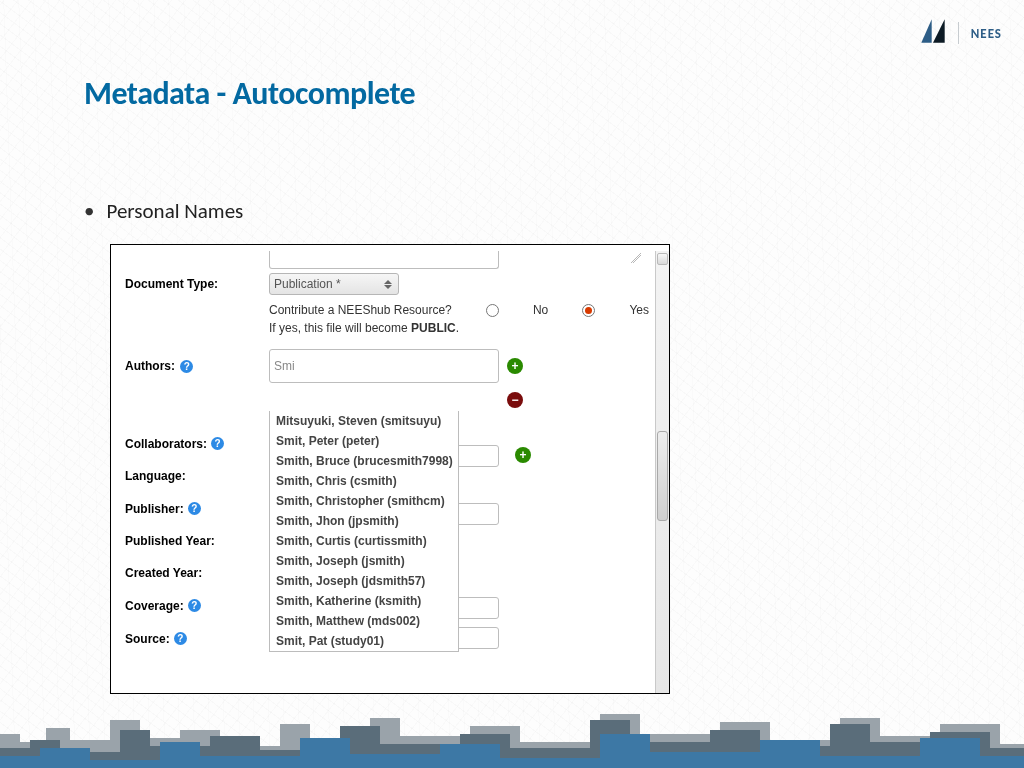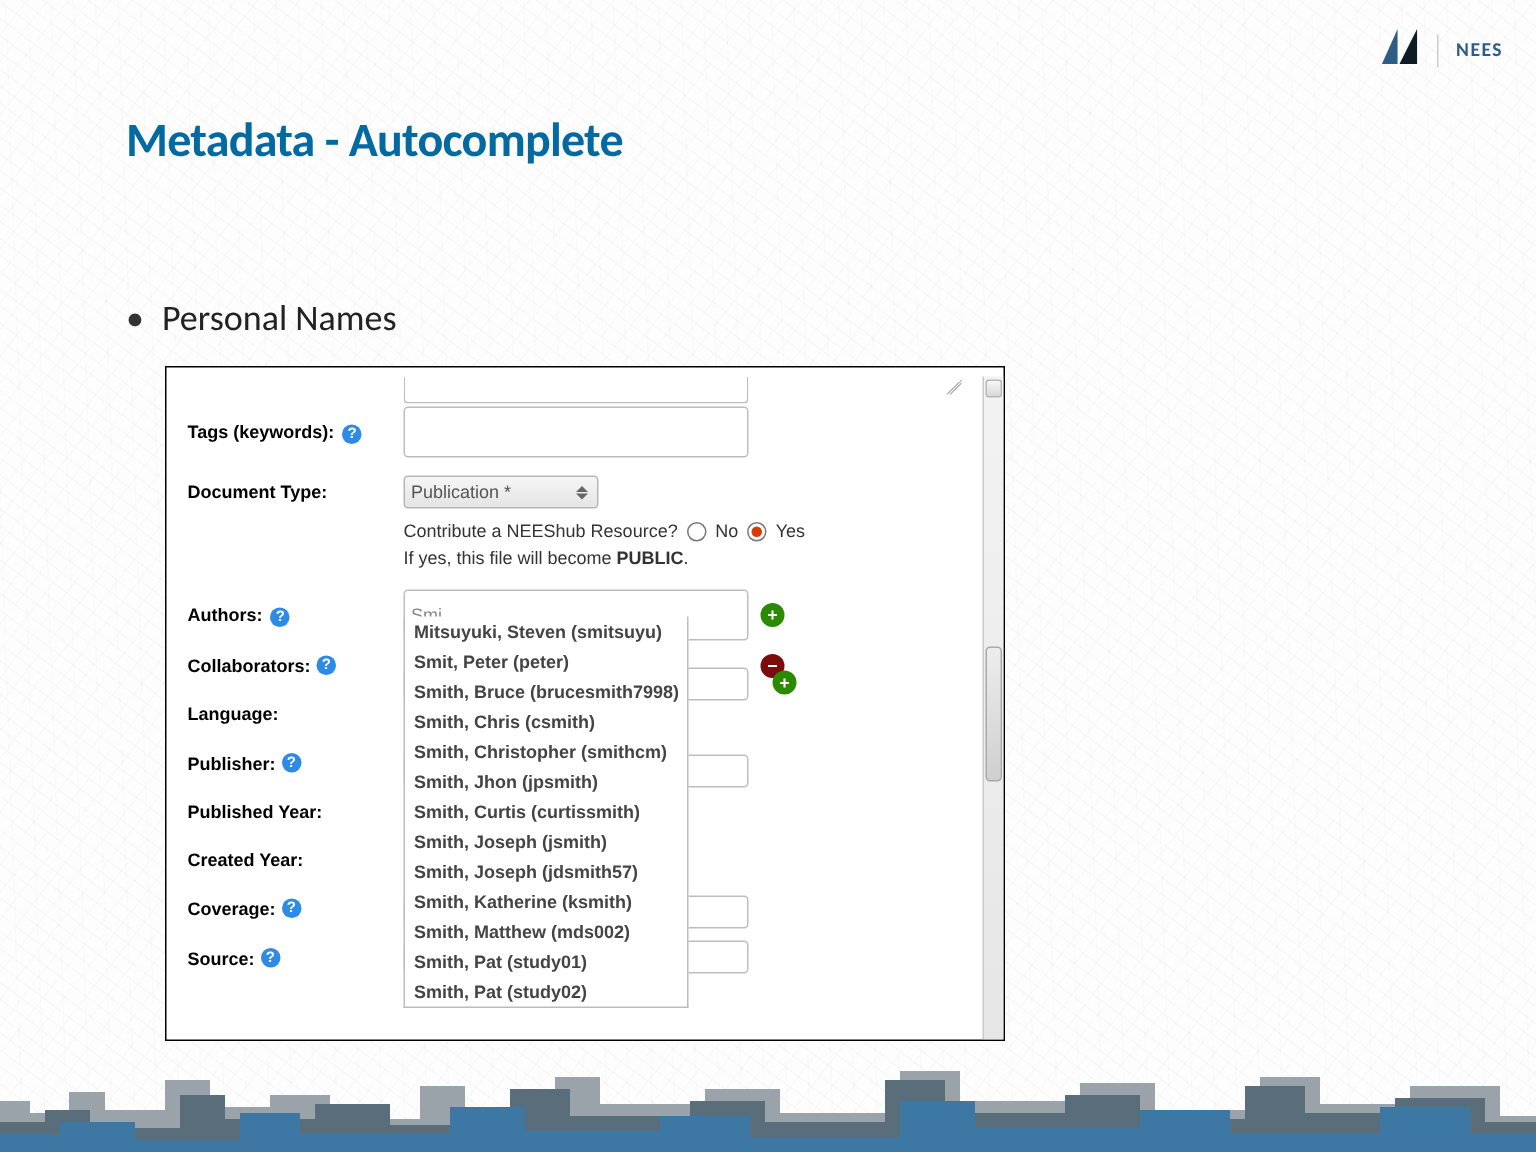"• Personal Names" .bullet-row { font-size: 24px -> 21px }
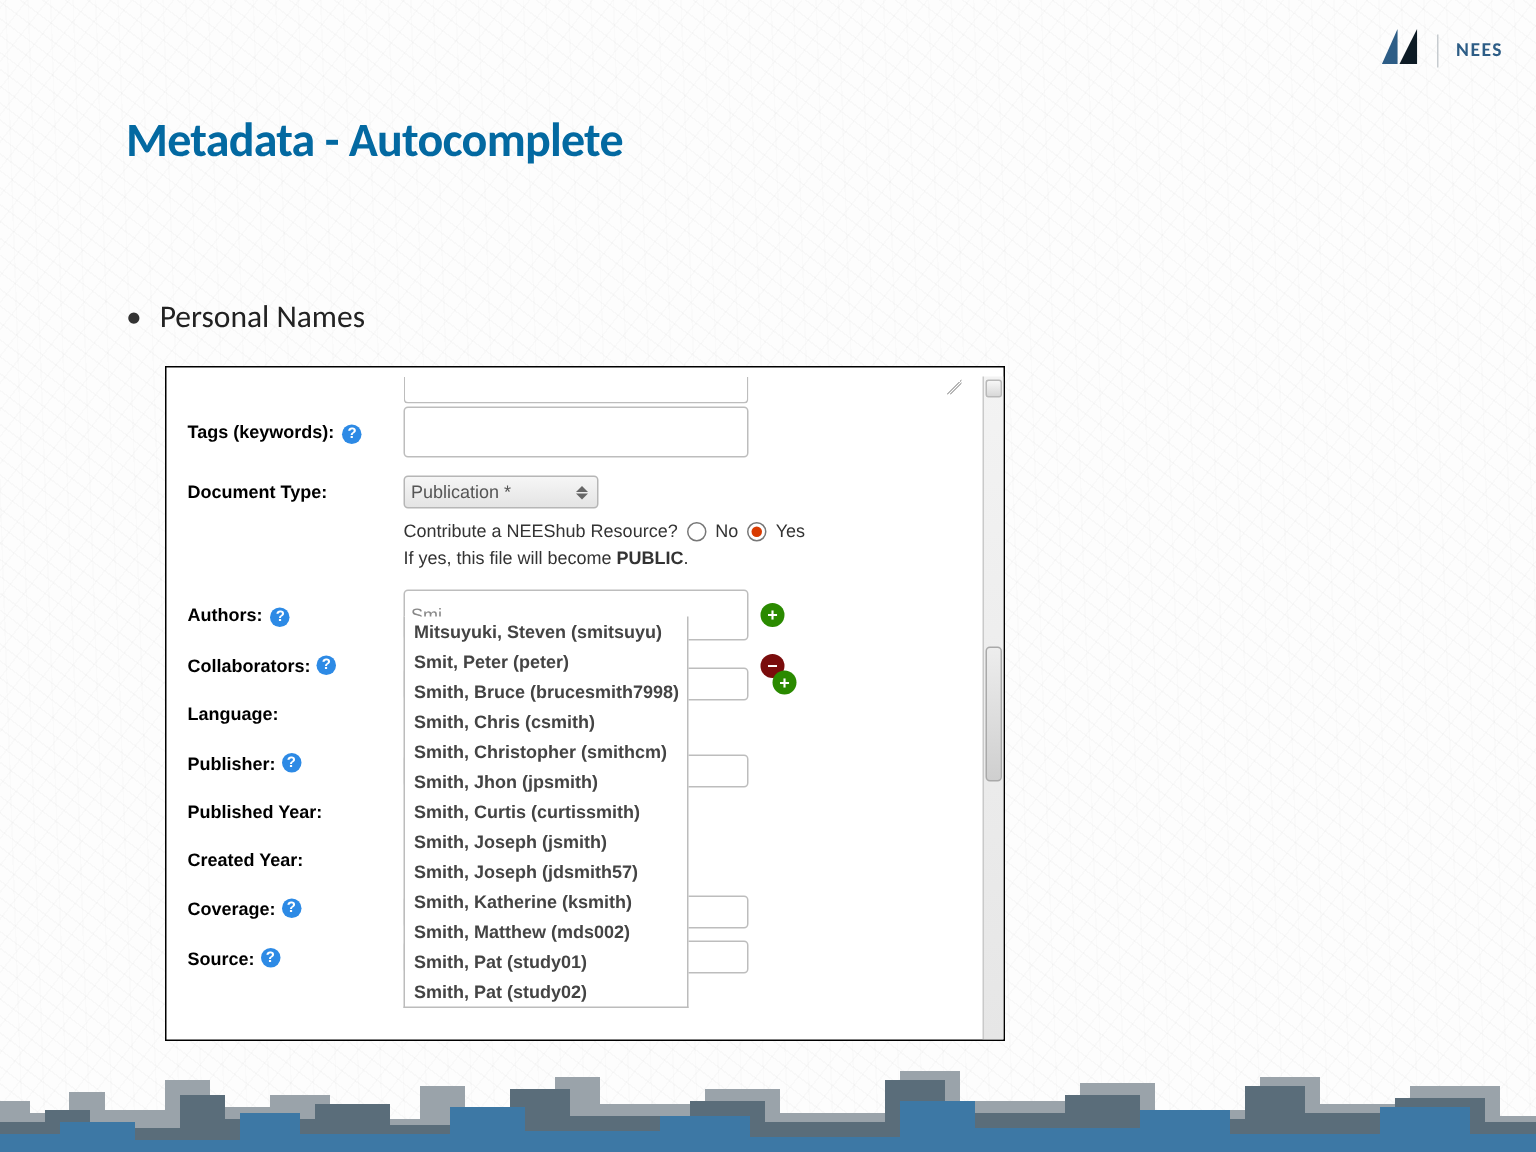"Tags (keywords): ?" div.row { html: <div> <div><span>Tags (keywords):</span> <span>?</span></div> <input> </div> -> none }
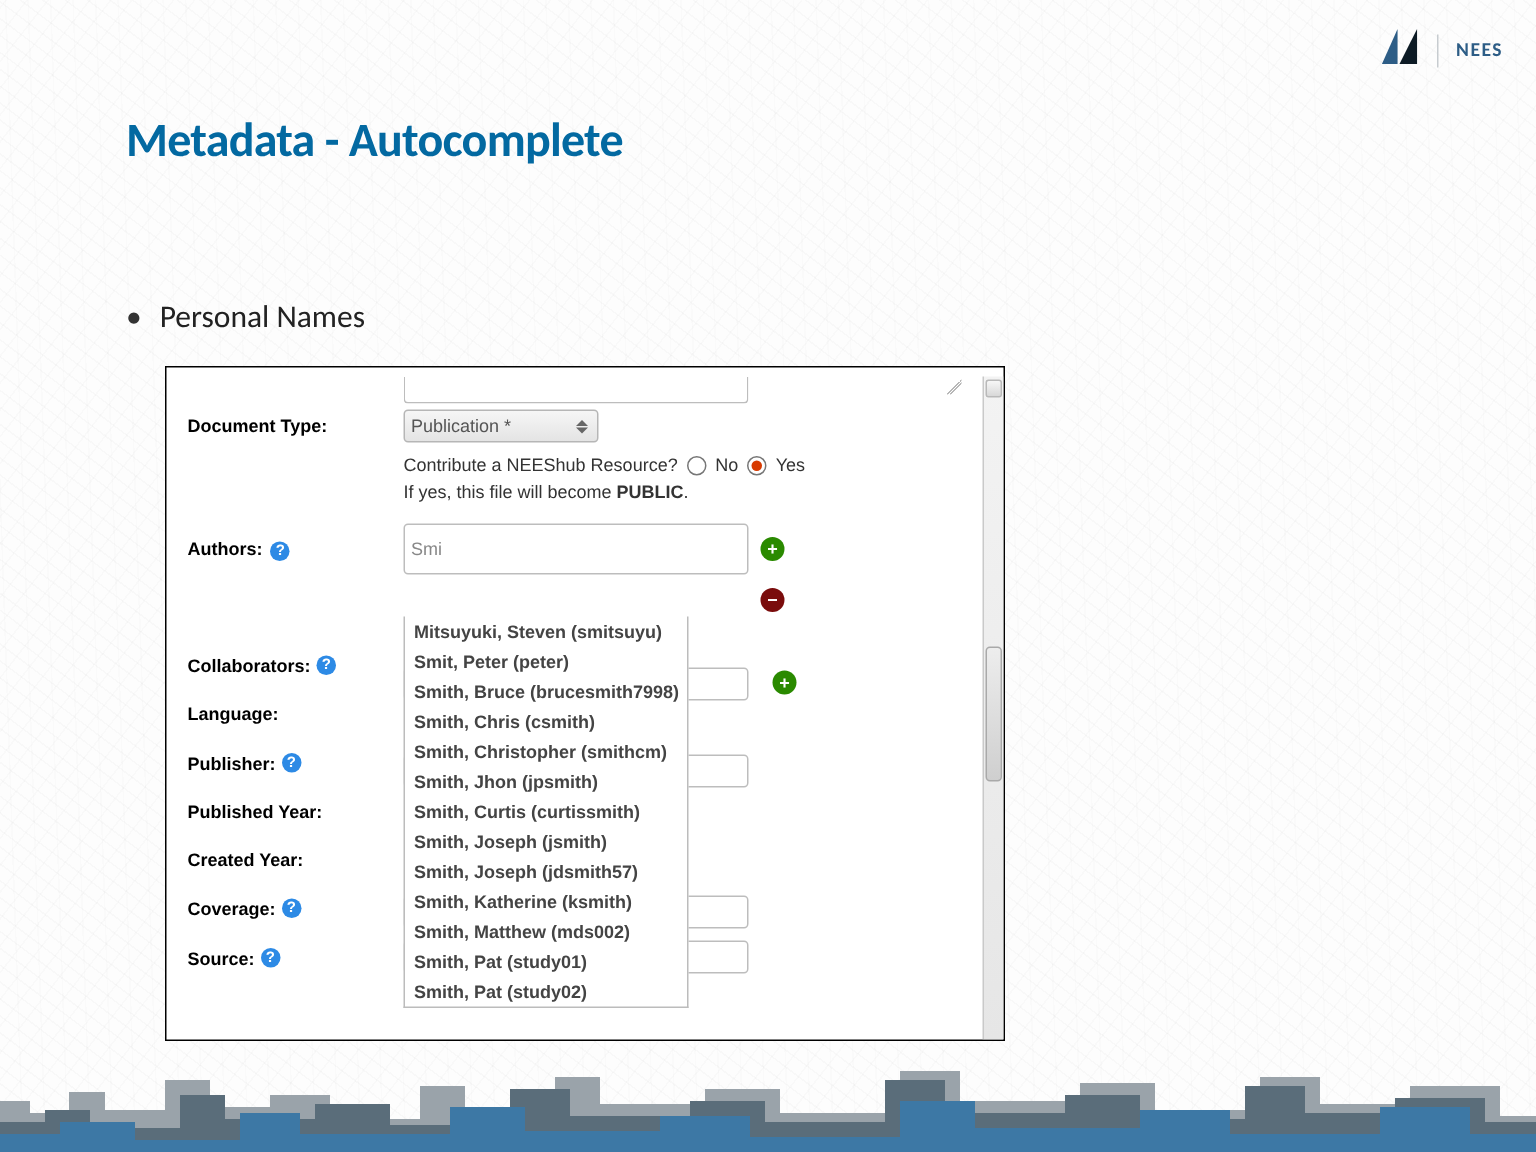"Contribute a NEEShub Resource?" .contribute-line { justify-content: none -> space-between }
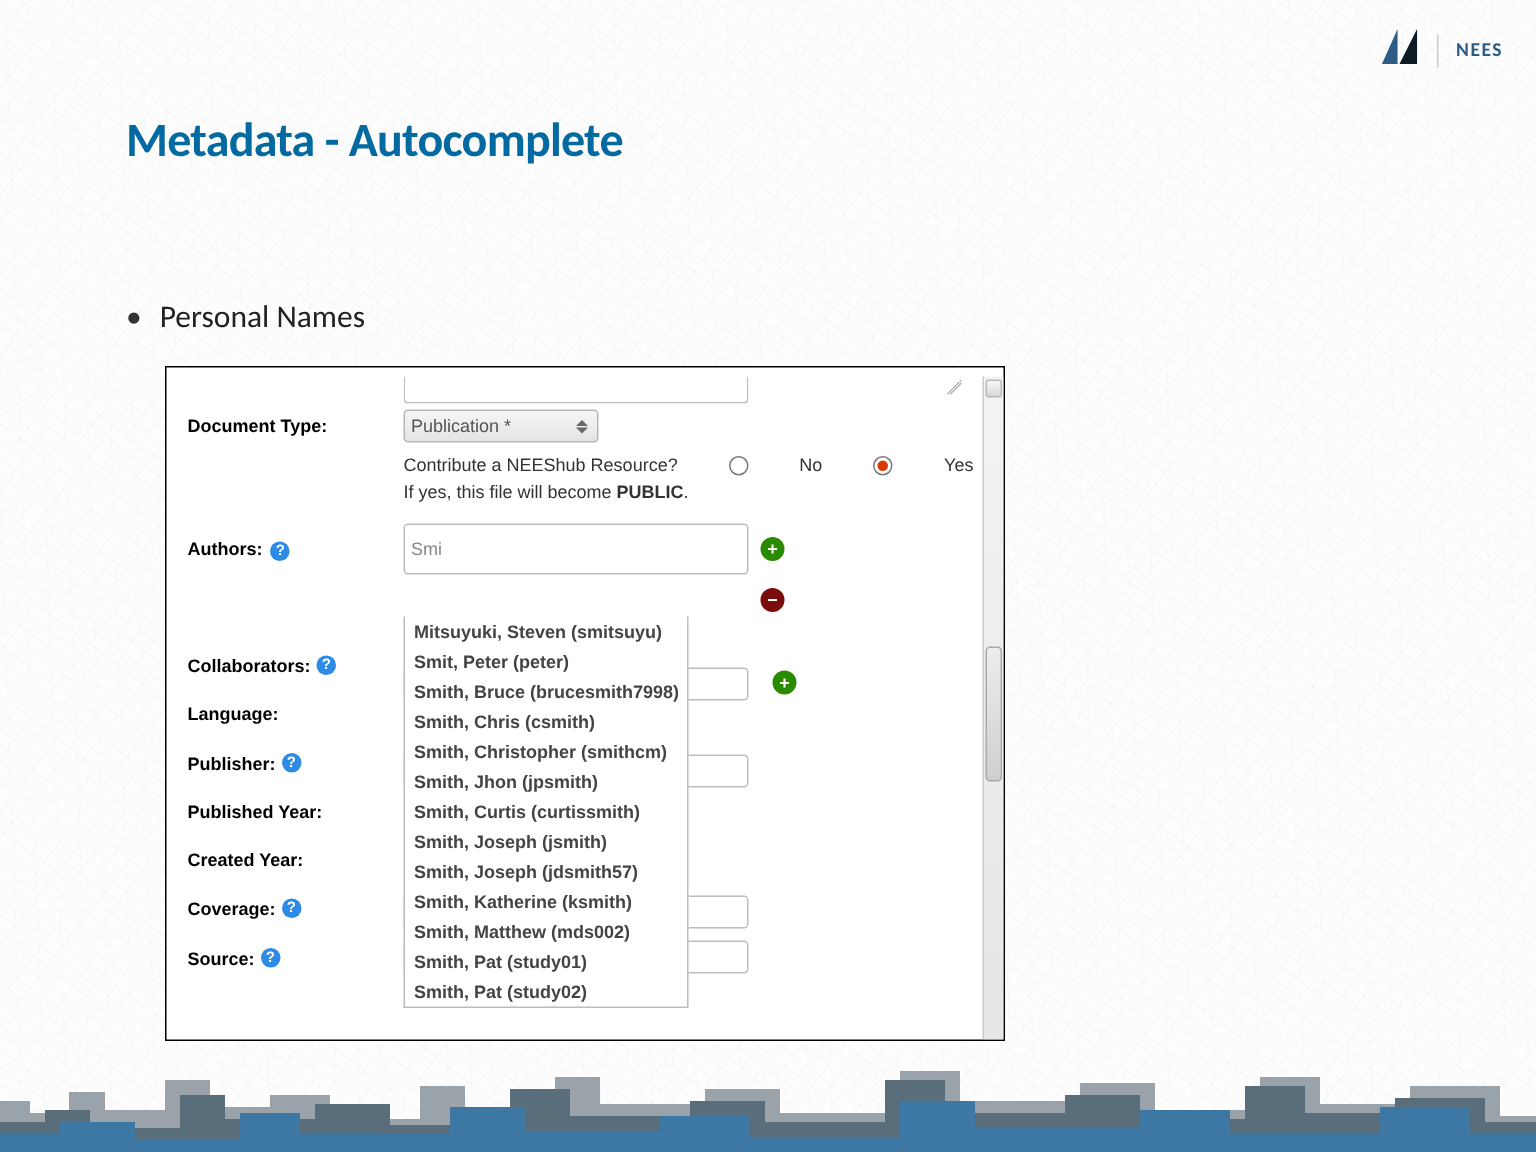"Smith, Pat (study01)" div { text: Smith -> Smit }
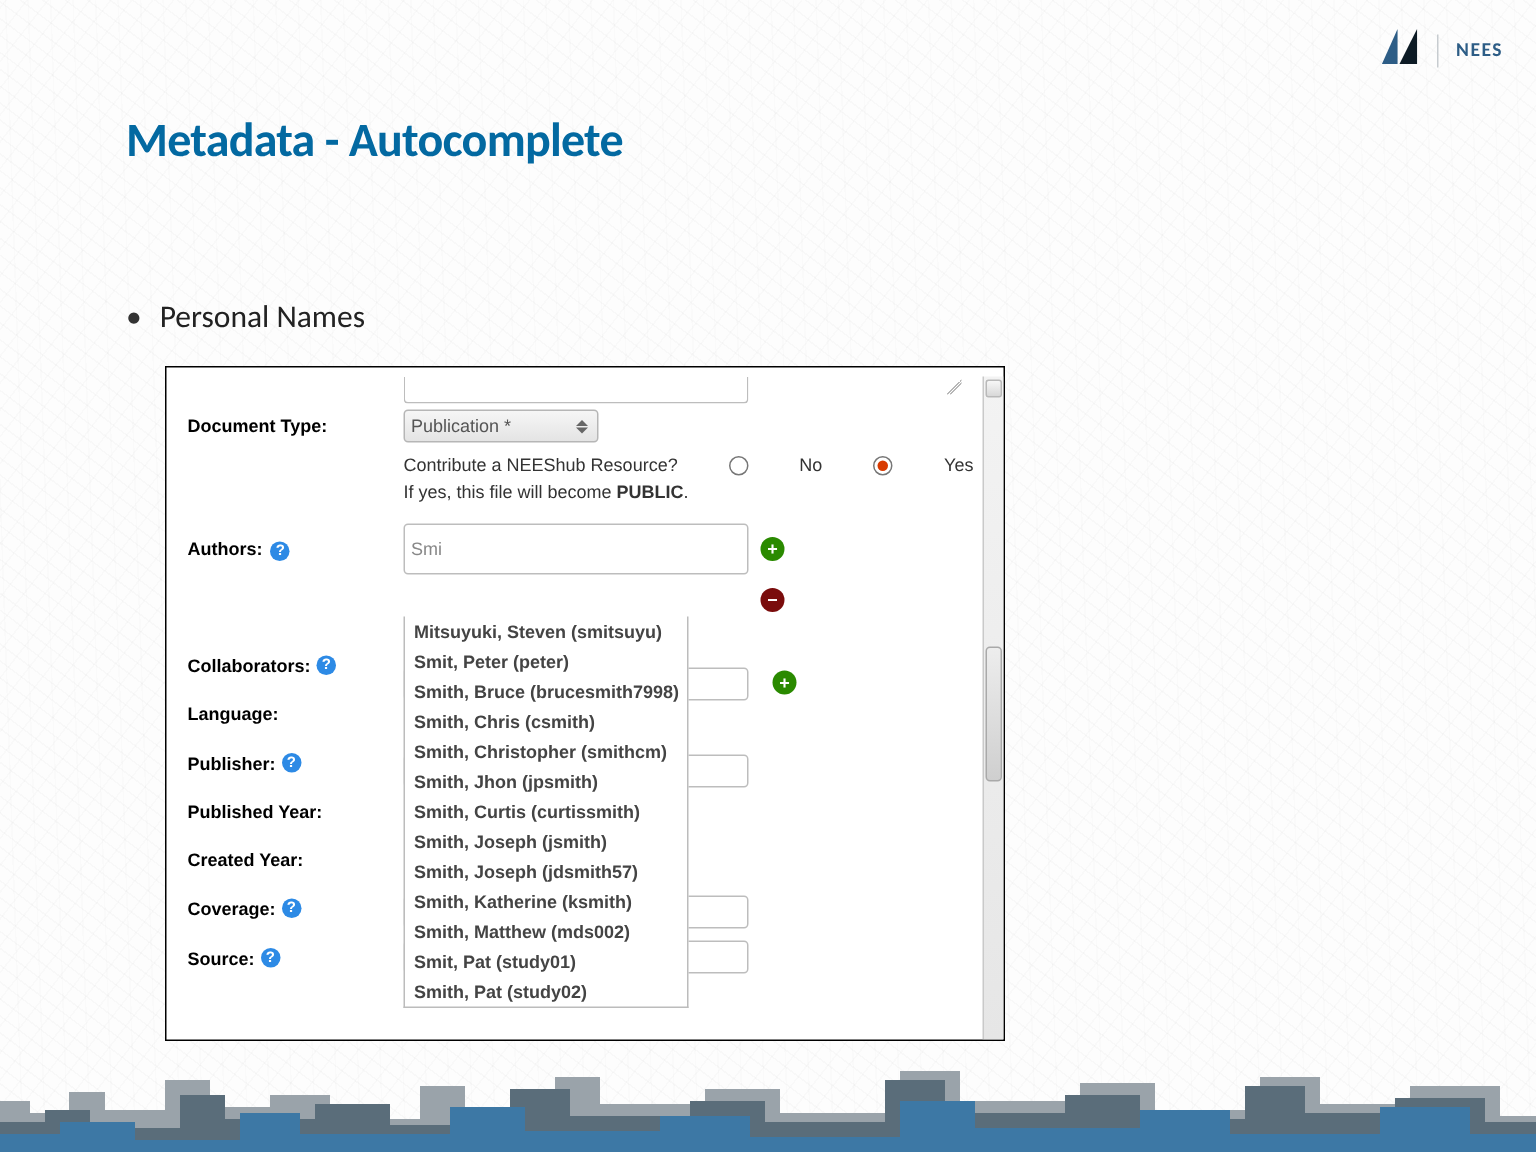"Smith, Pat (study02)" div { html: <div>Smith, Pat (study02)</div> -> none }
